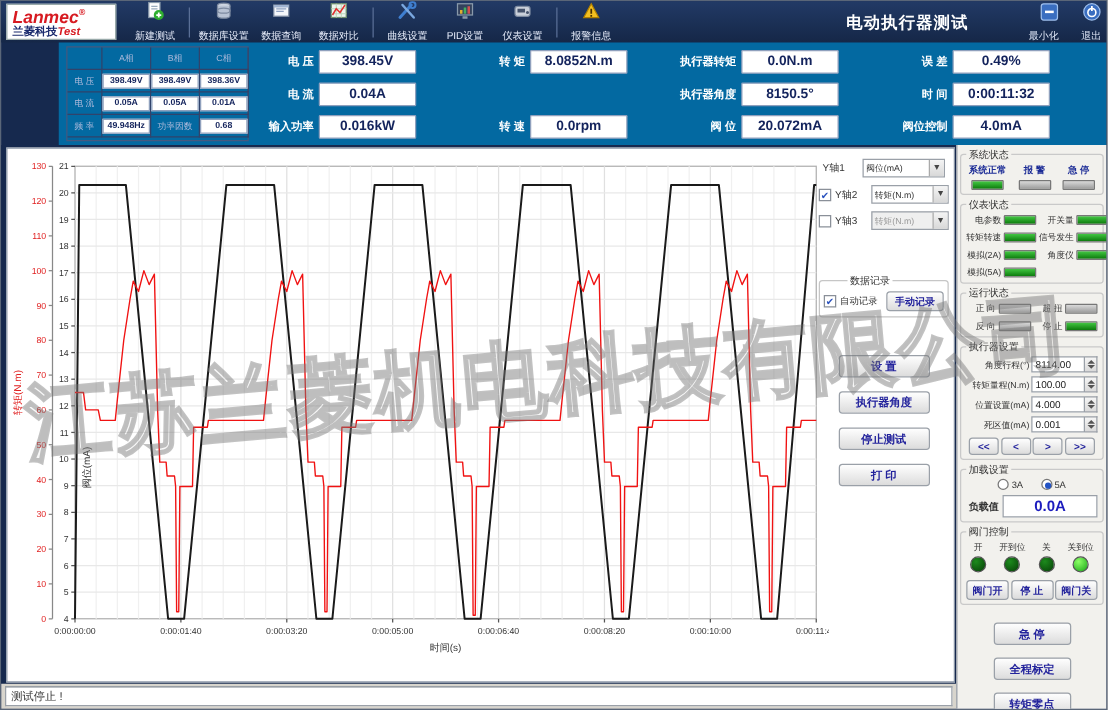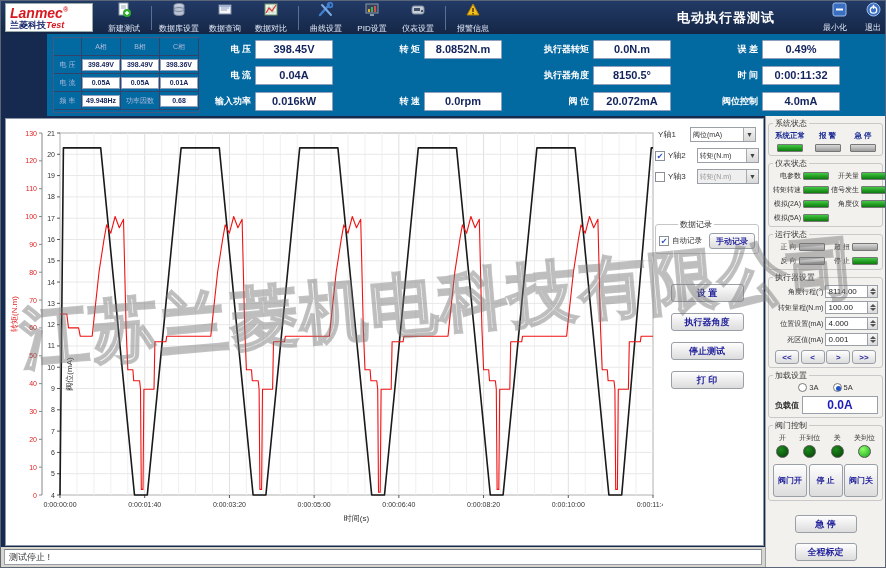"阀门开" .vlv-btns .btn { height: 33px -> 16px }
